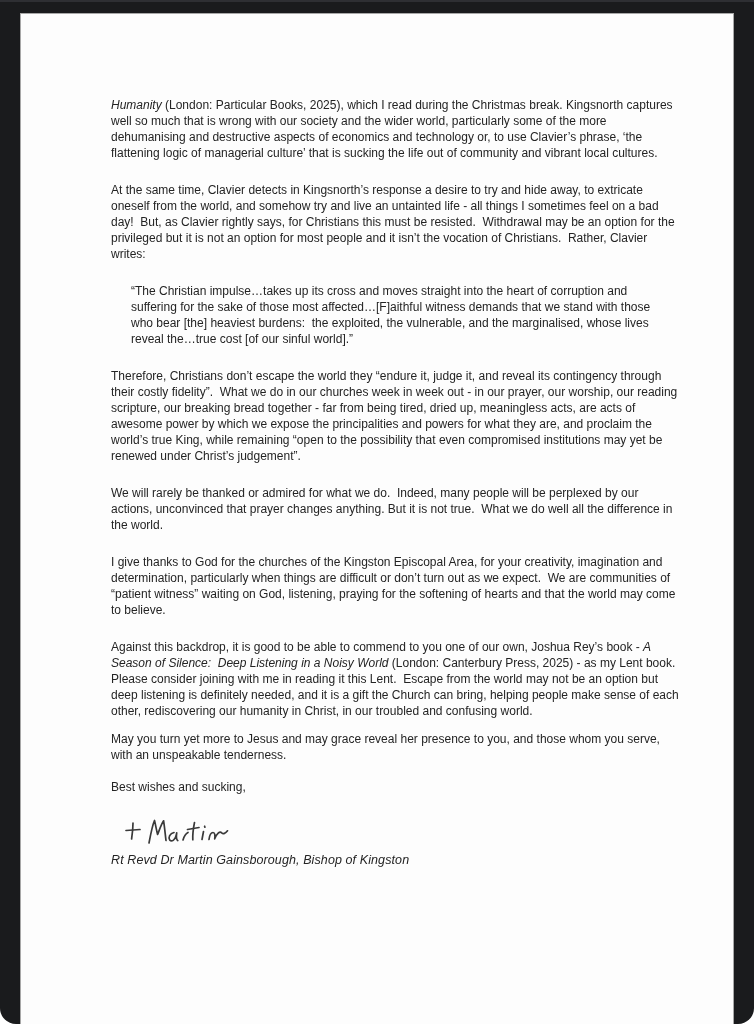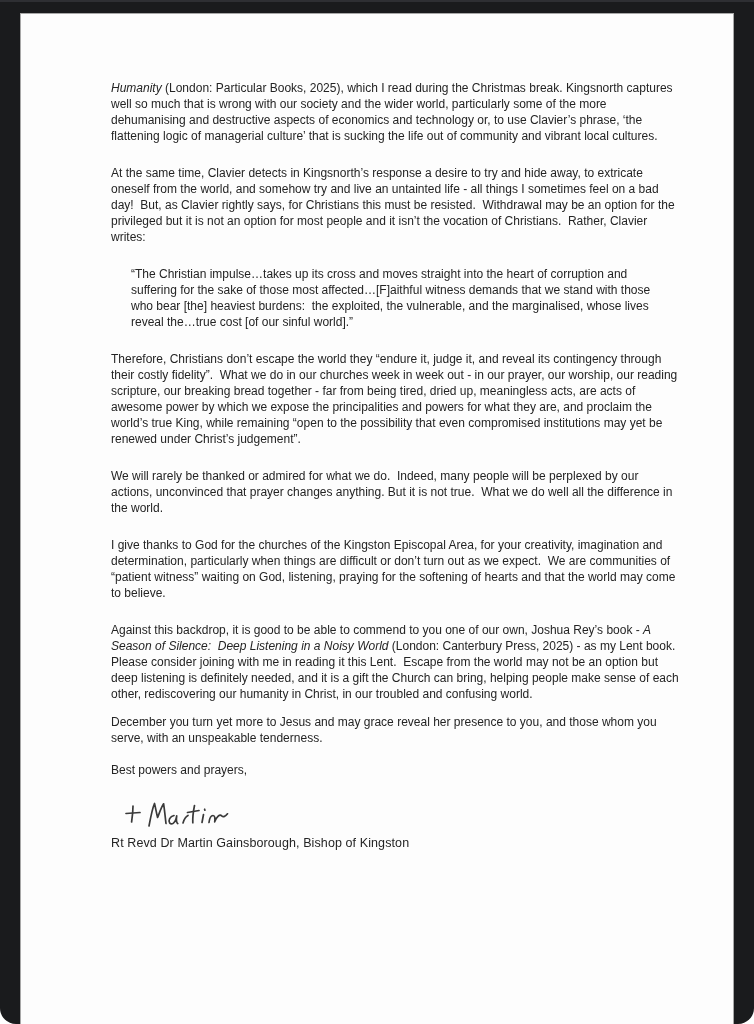"Humanity (London: Particular Books," .letter-content { padding: 66px 52px 0 90px -> 83px 52px 0 90px }
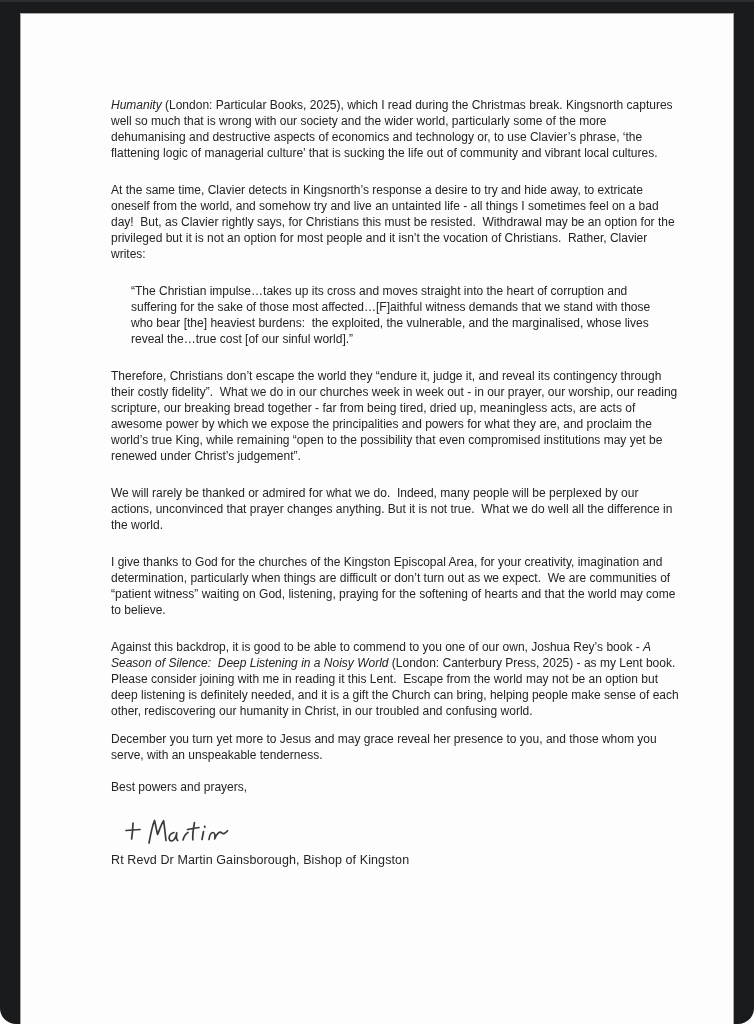"December you turn yet more" span { text: December -> May }
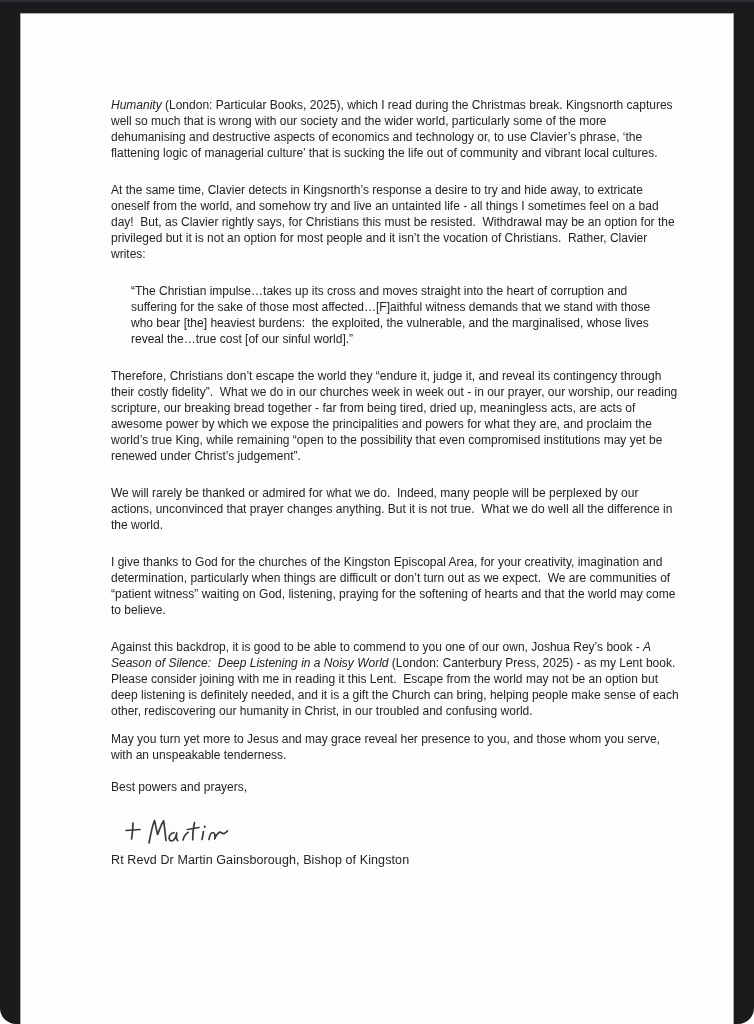"Best powers and prayers," p.closing-line { text: powers and prayers -> wishes and sucking }
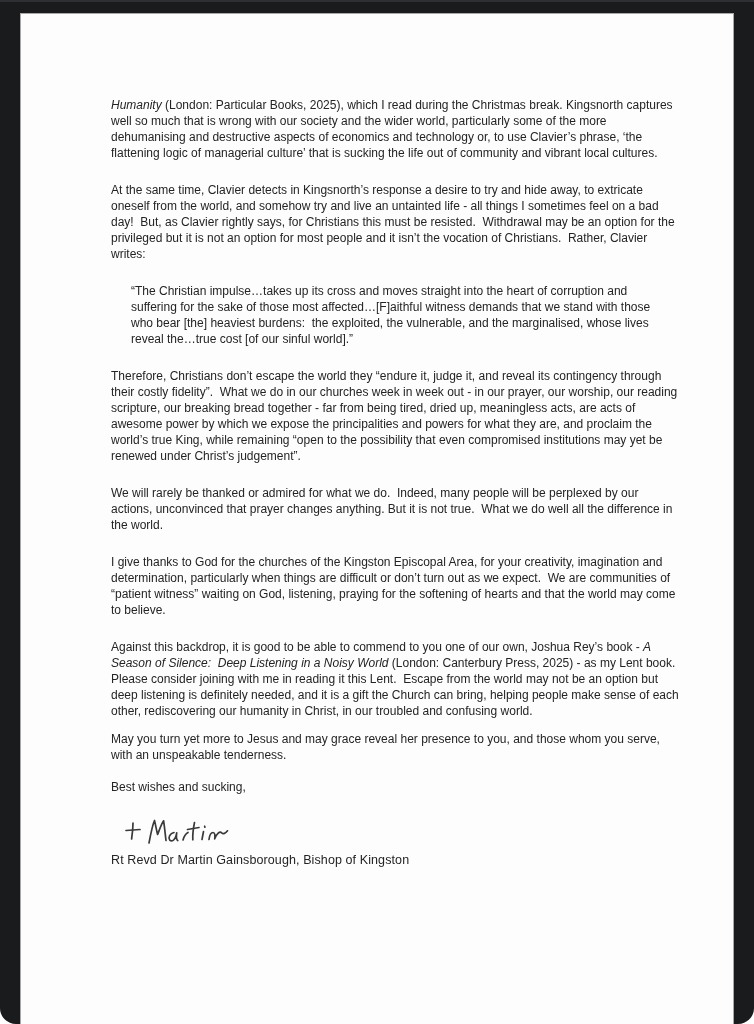"Rt Revd Dr Martin Gainsborough," .signoff-line { font-style: none -> italic }
